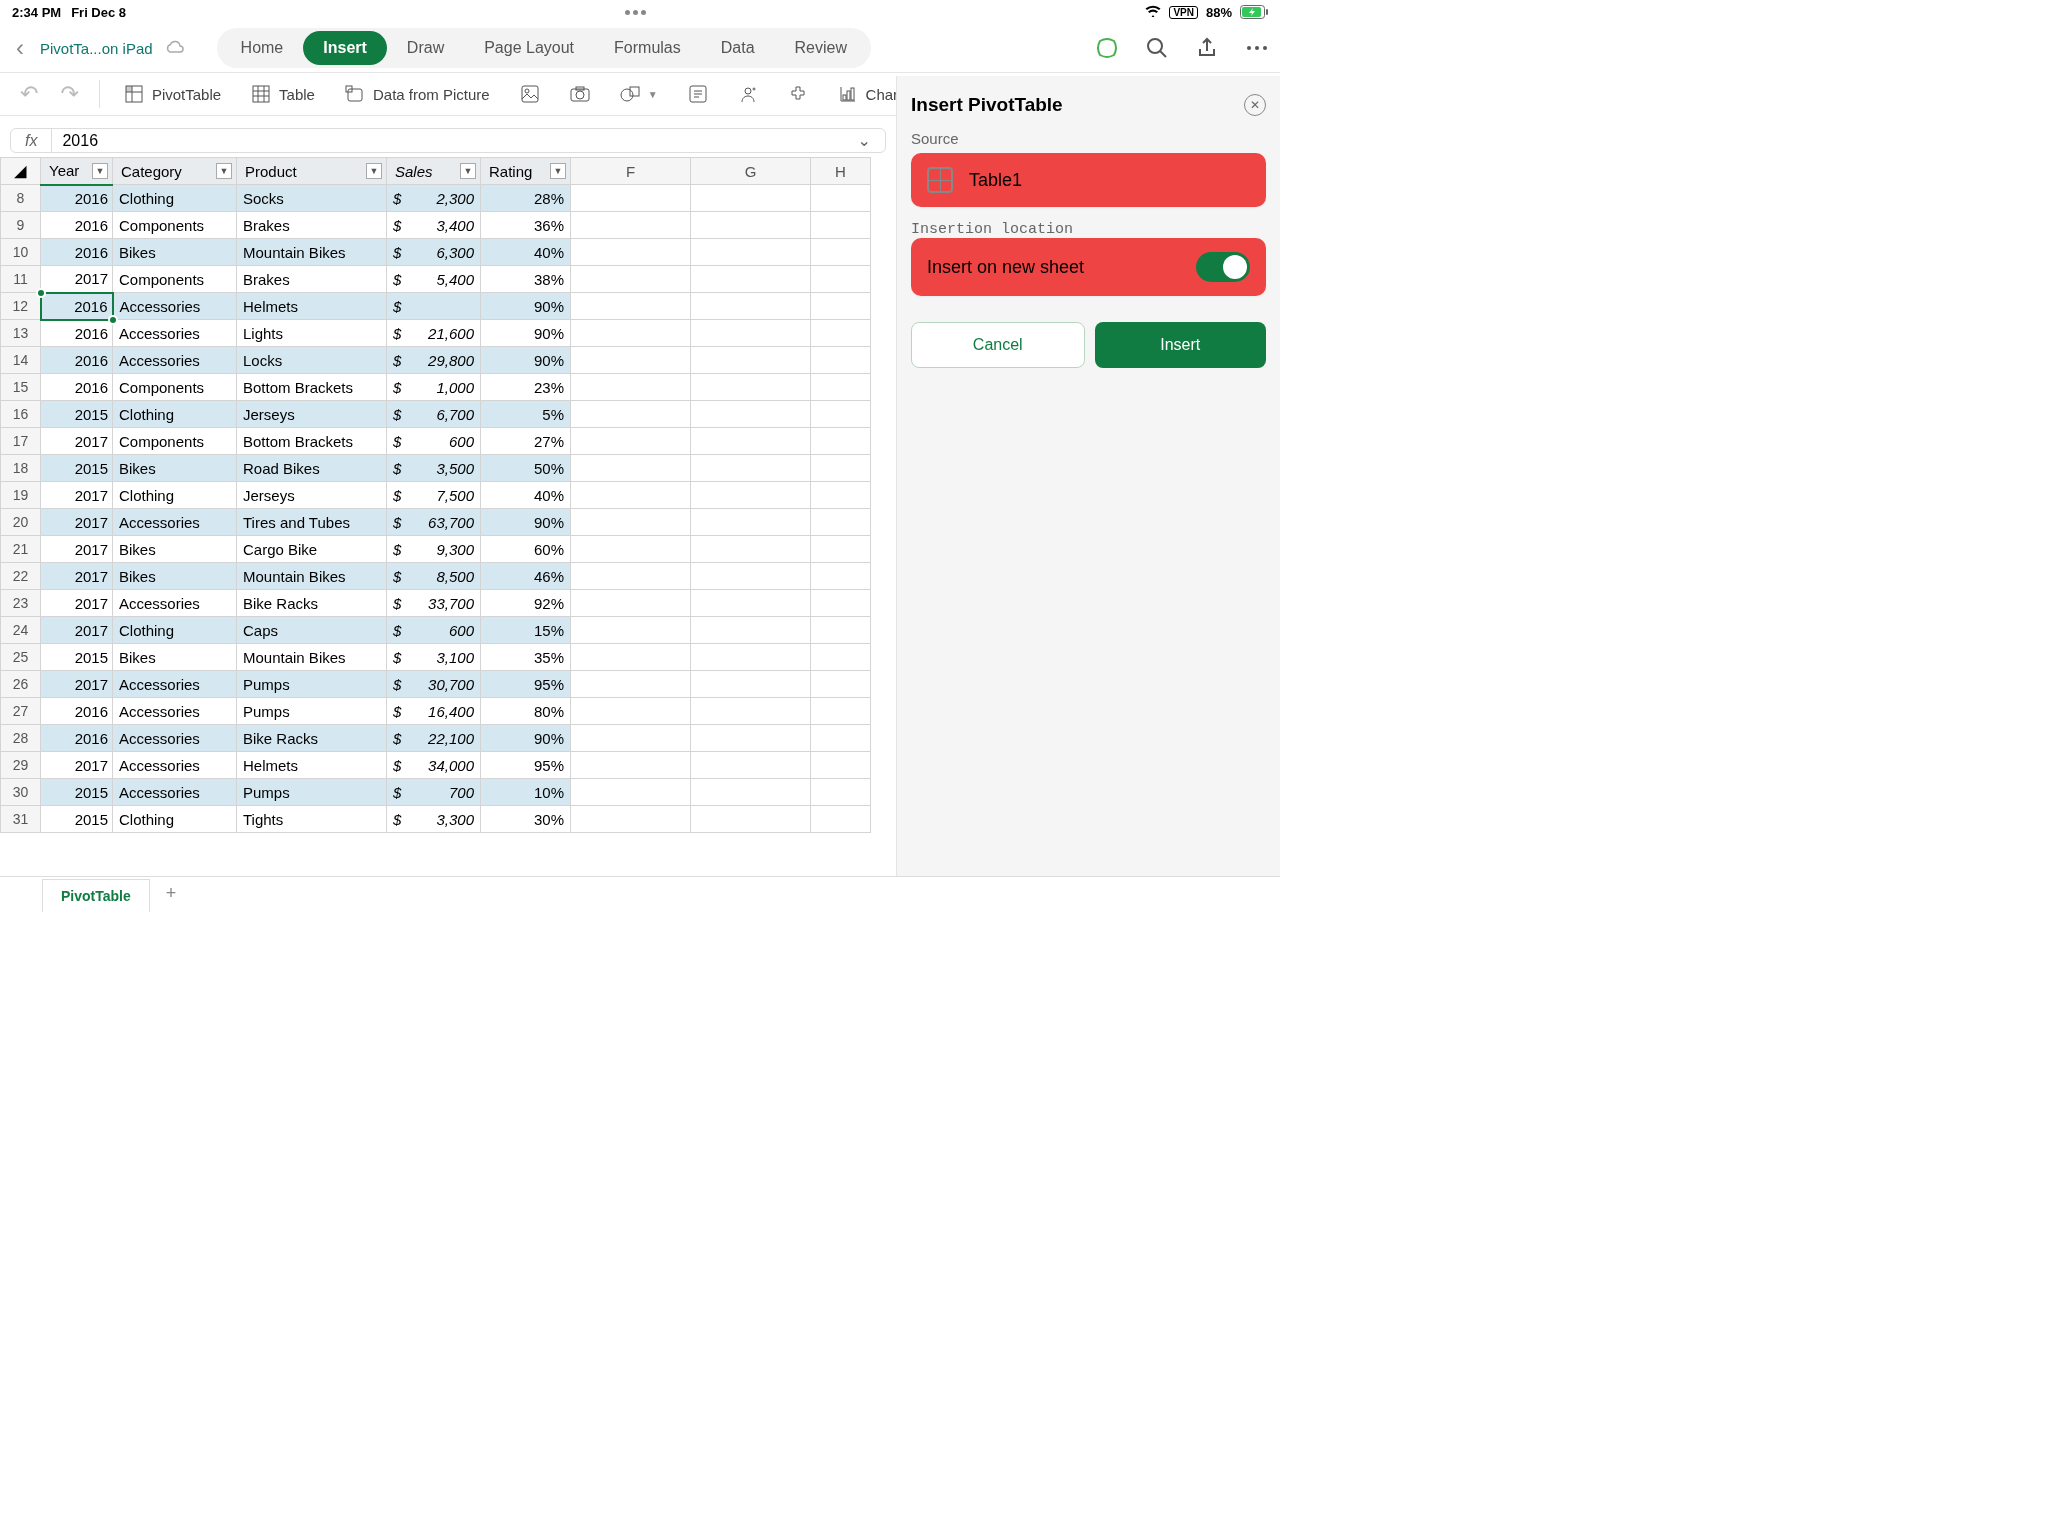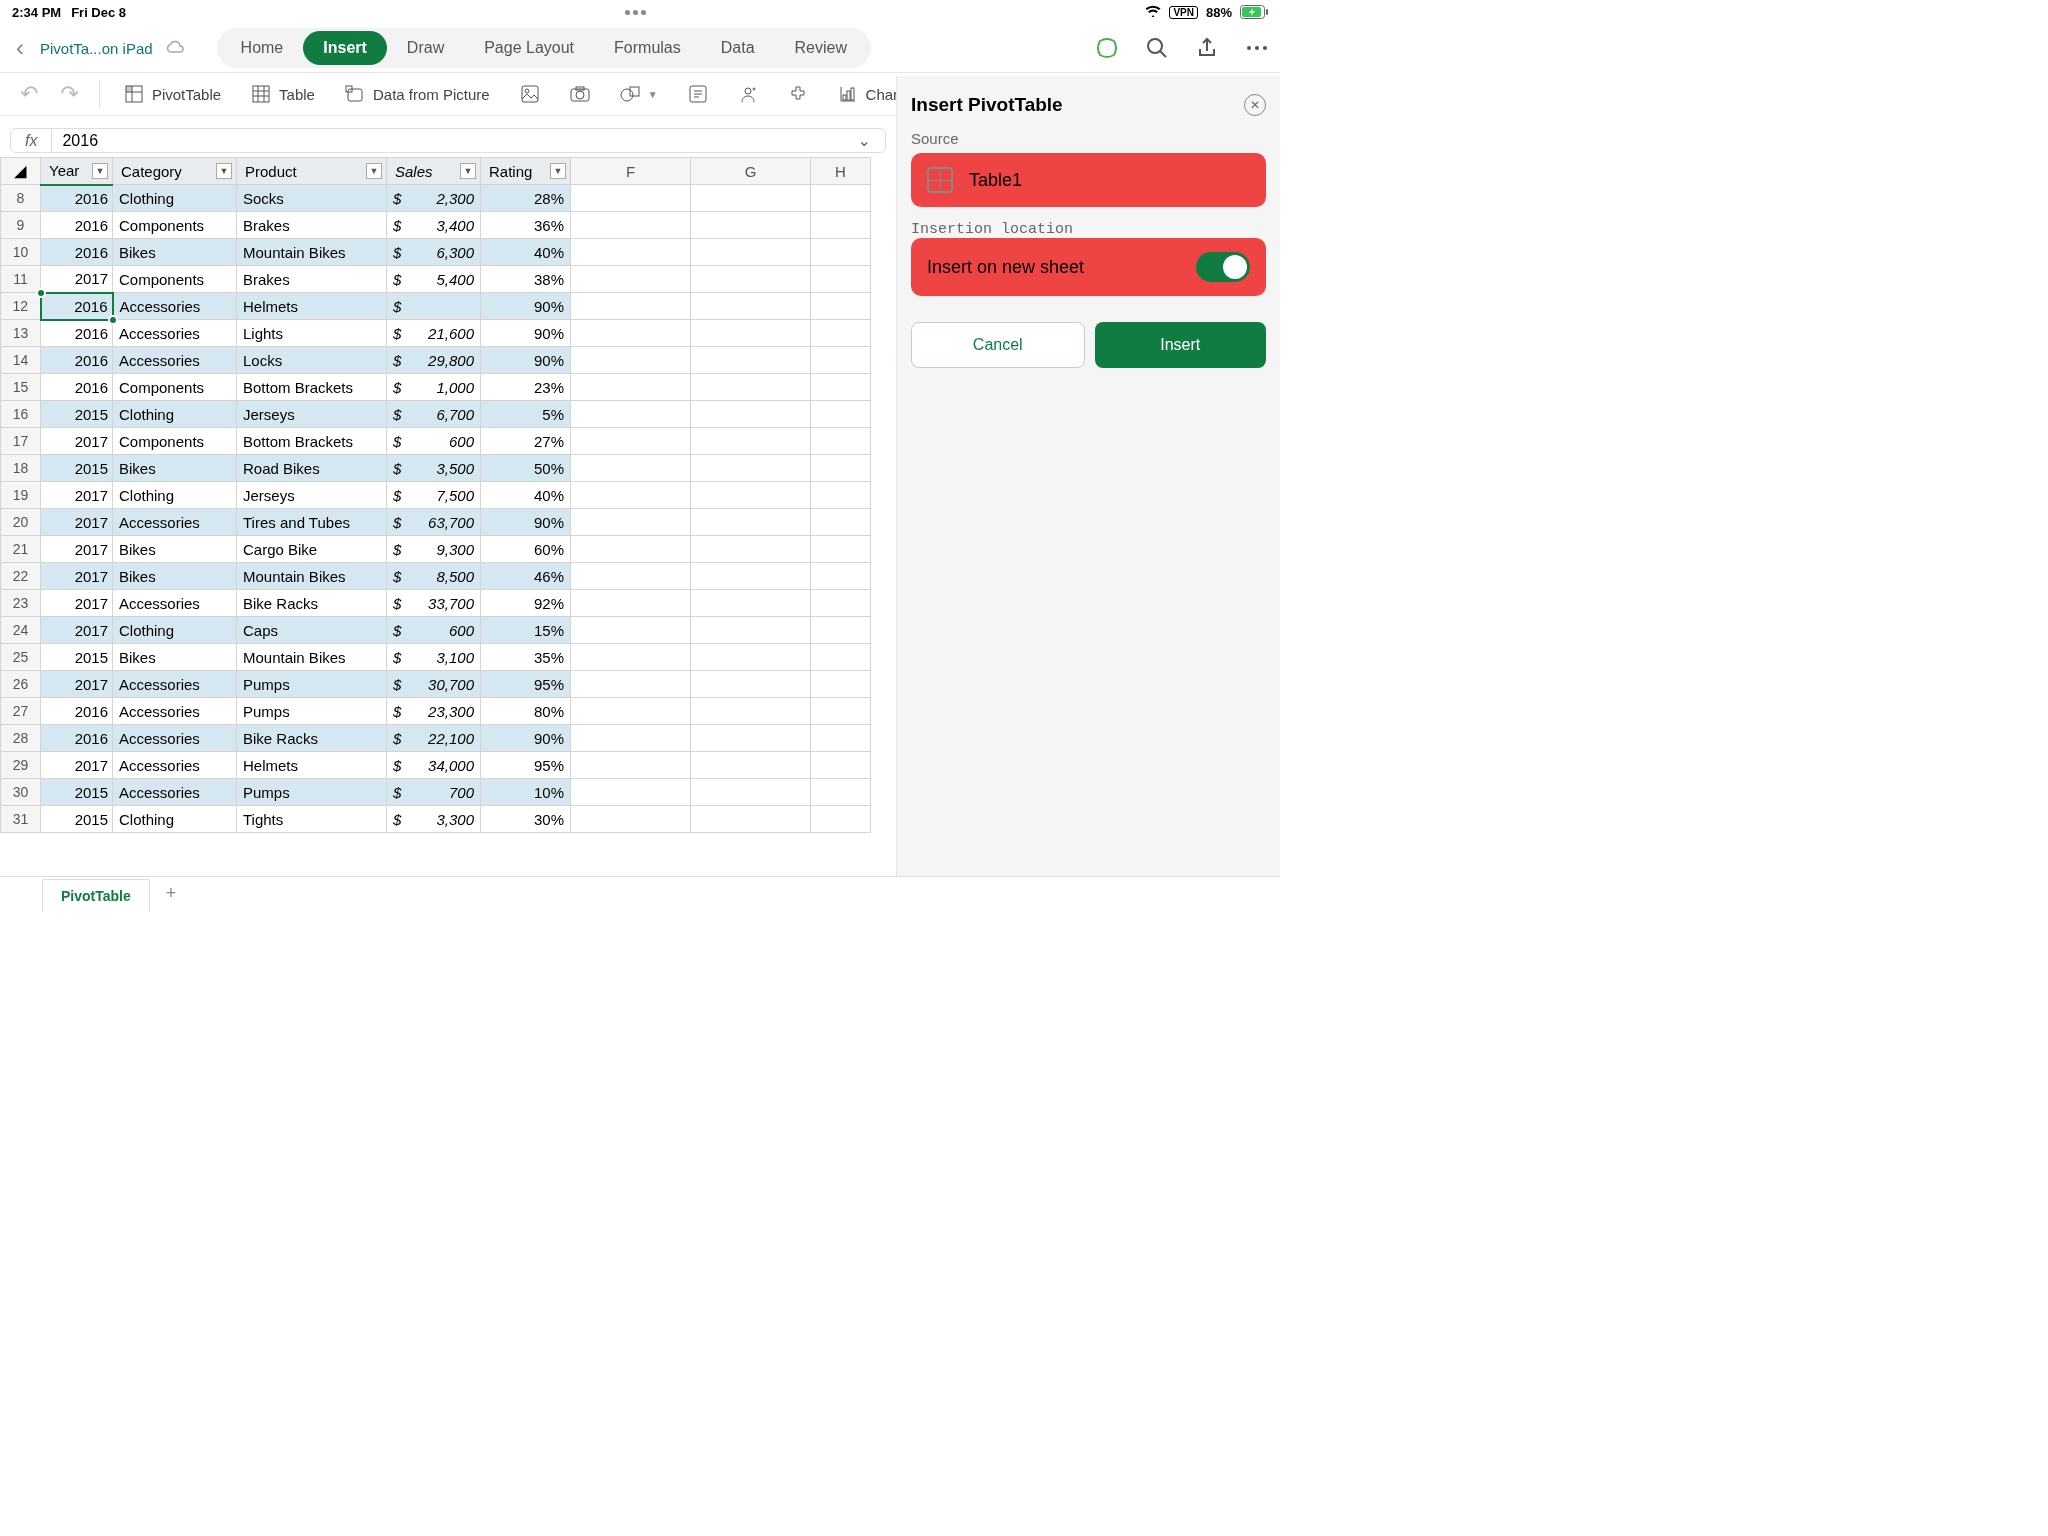"23,300" span { text: 23,300 -> 16,400 }
